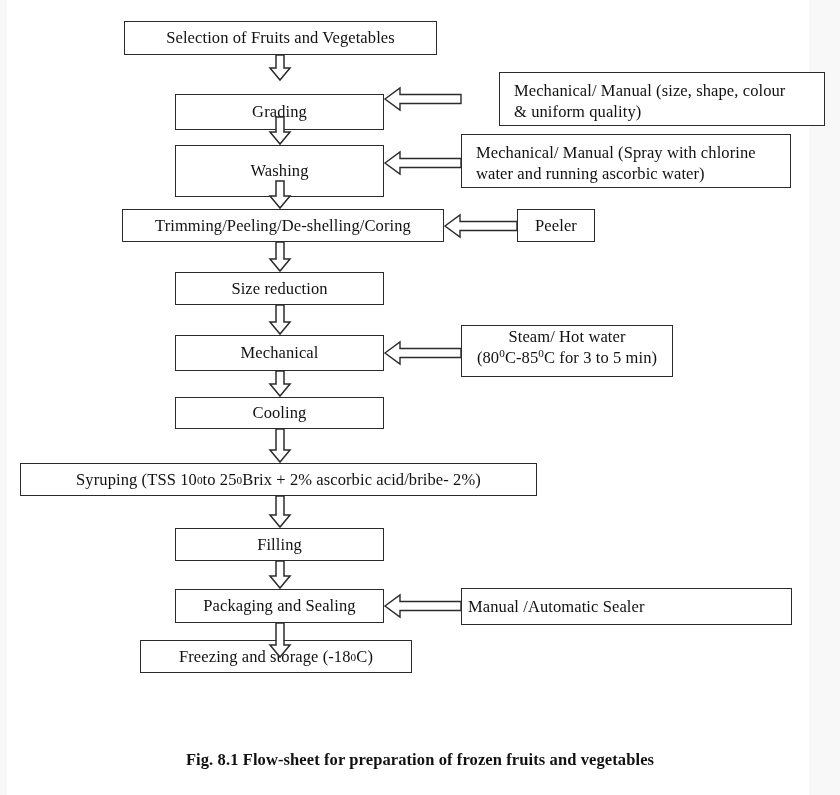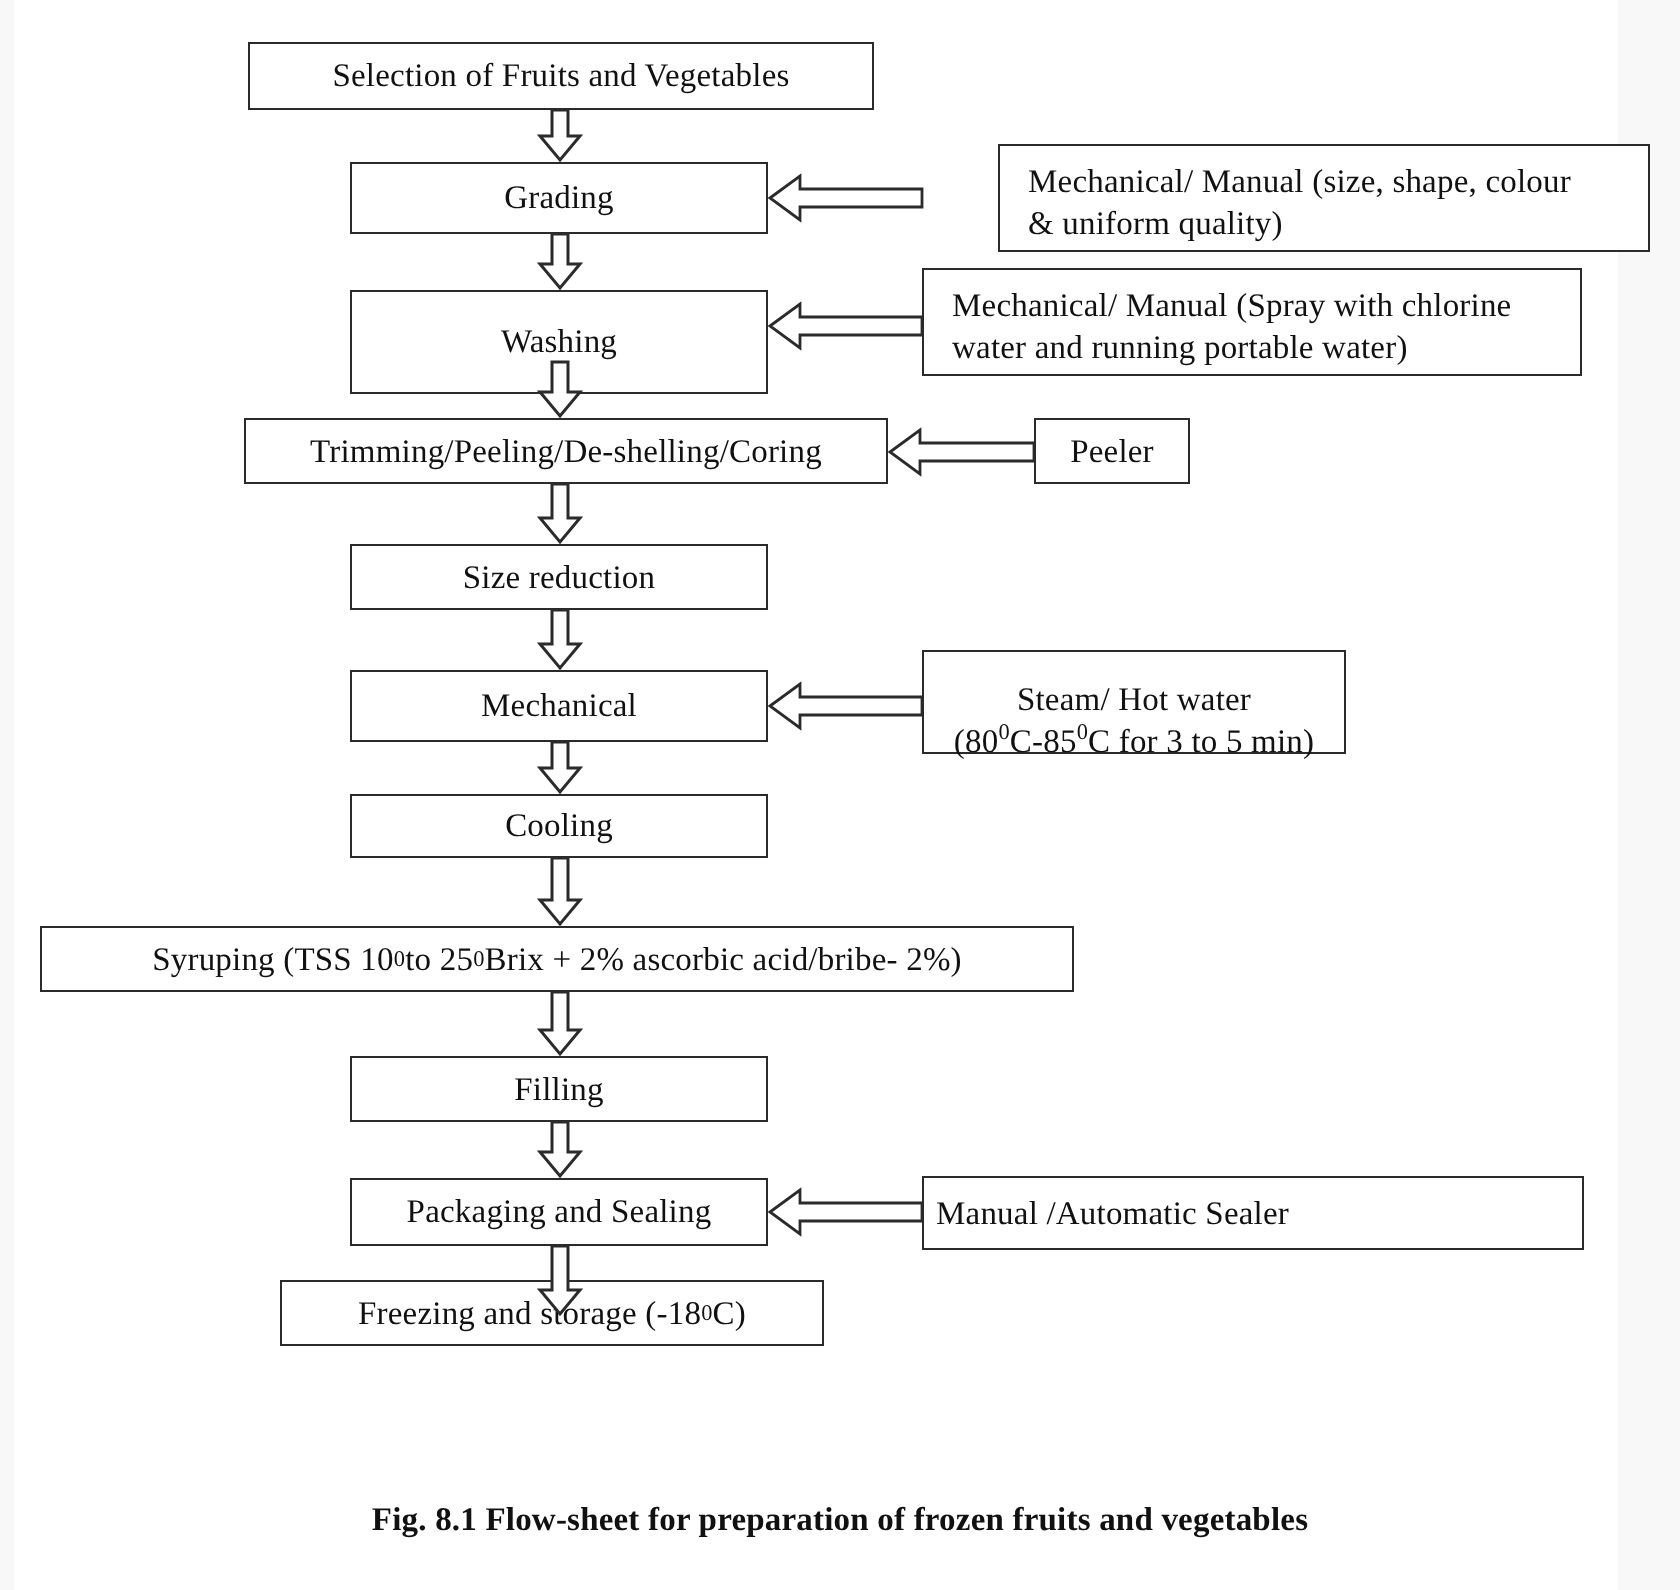"Grading" div.node { top: 81px -> 94px }
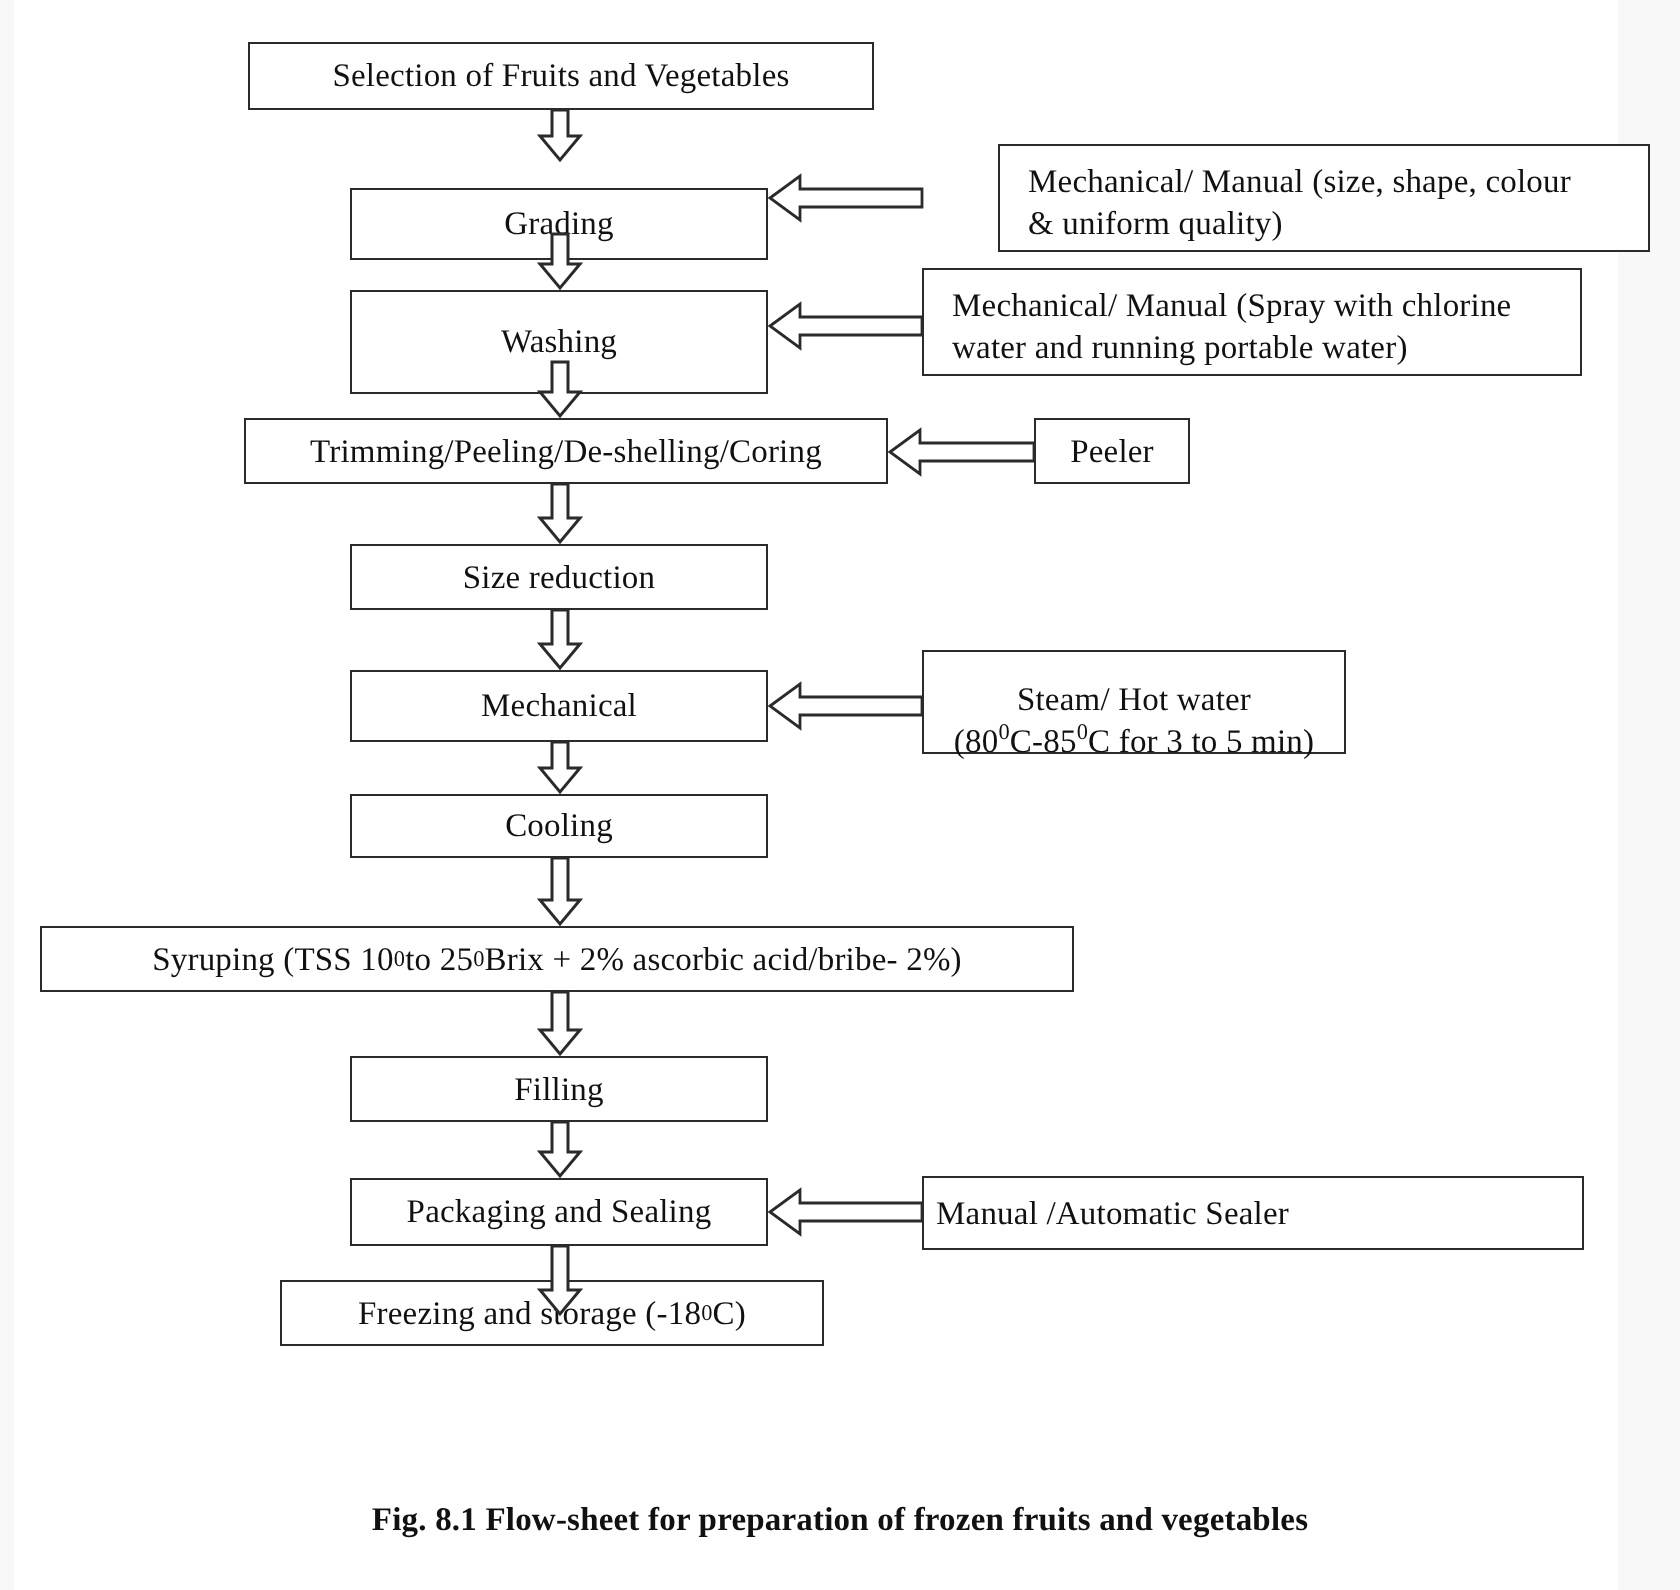"water and running portable water)" span.ln { text: portable -> ascorbic }
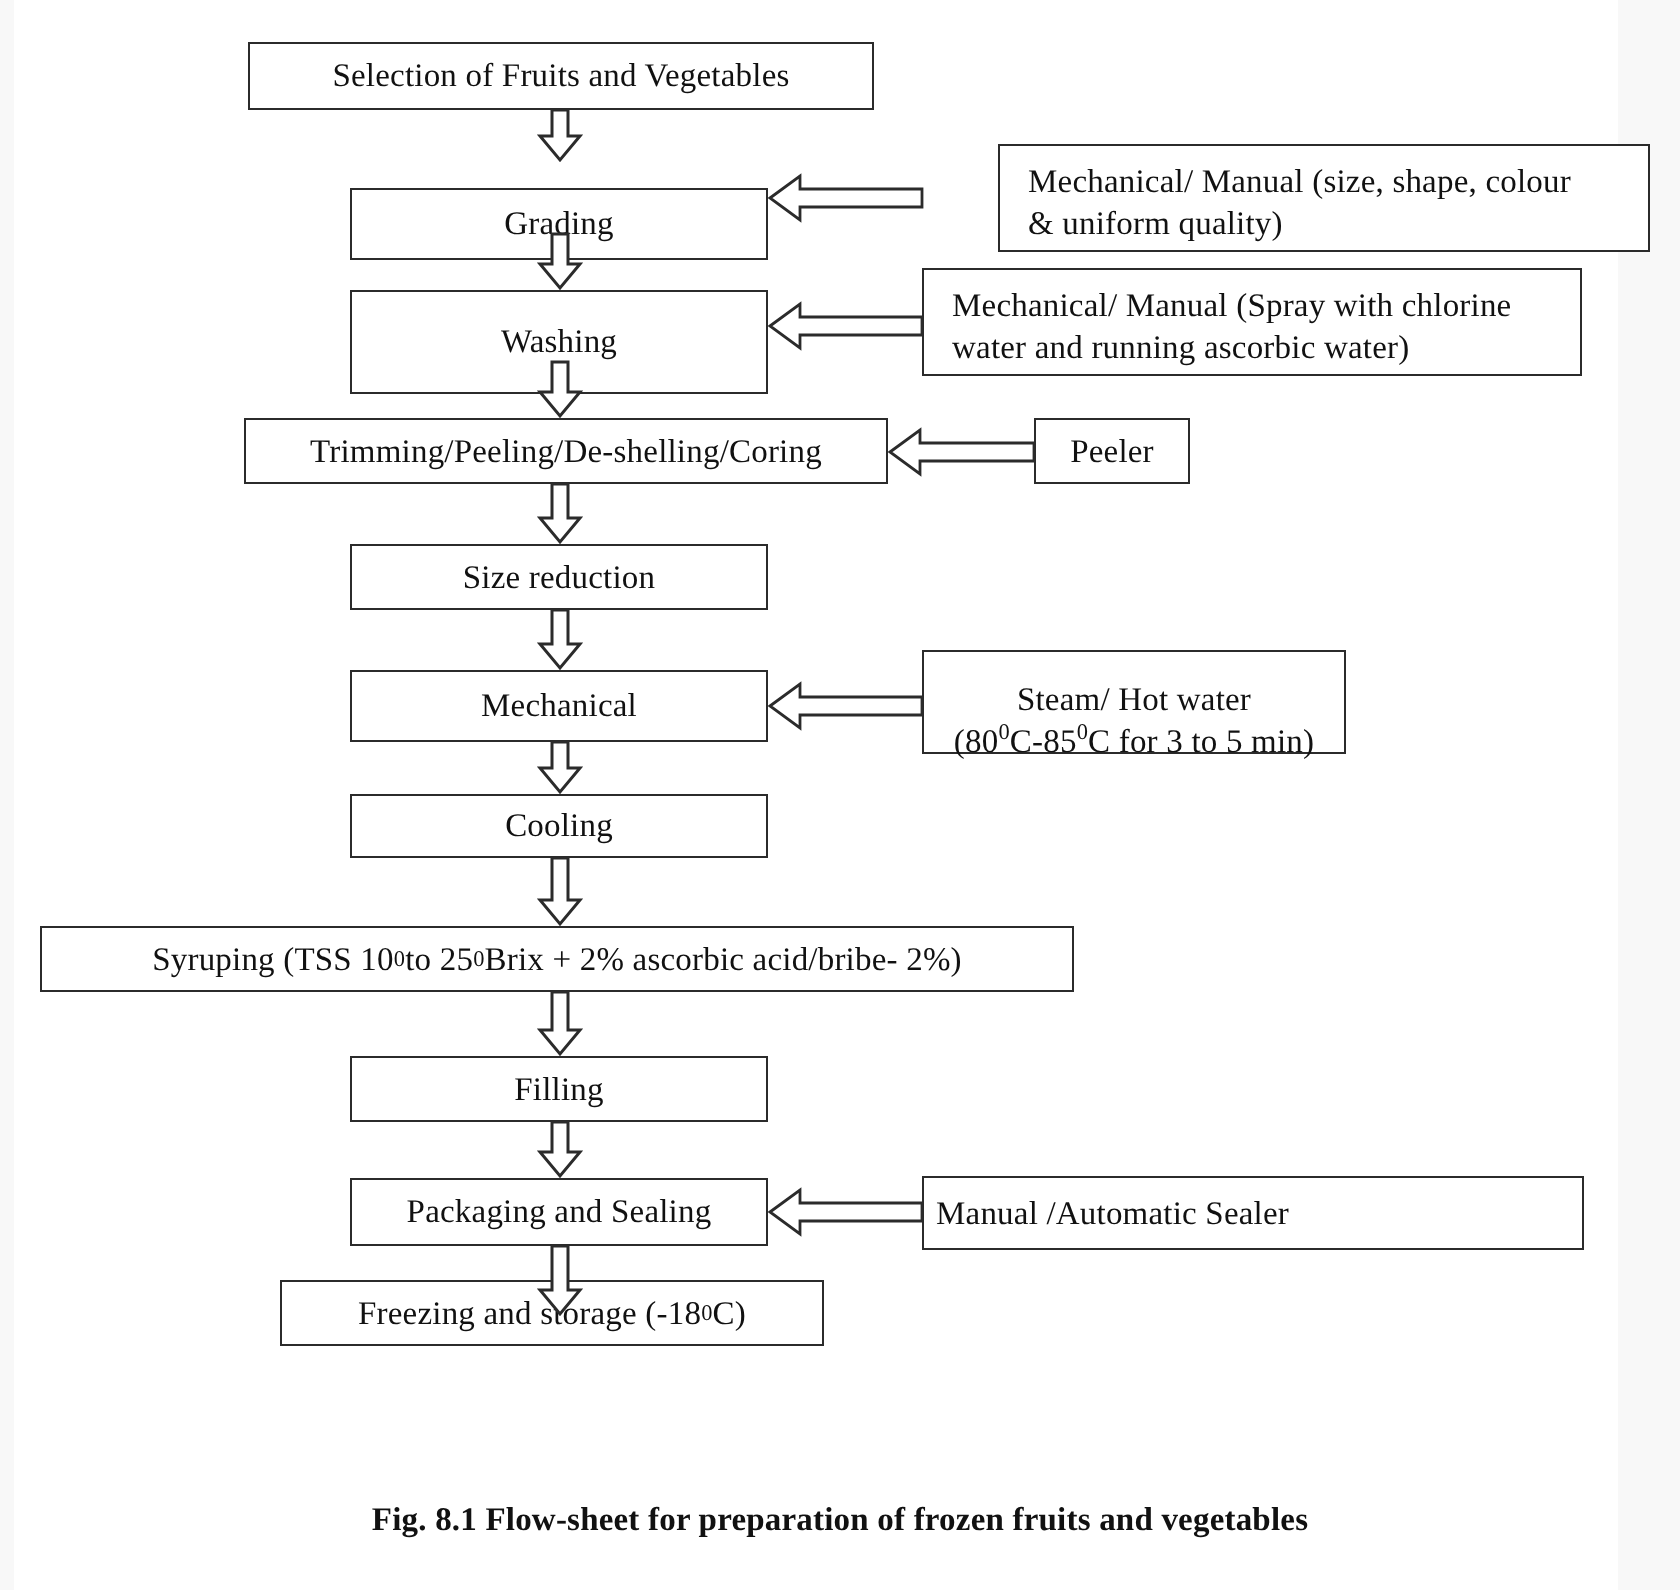"Steam/ Hot water" .node.note-center { padding-top: 13px -> 0 }
